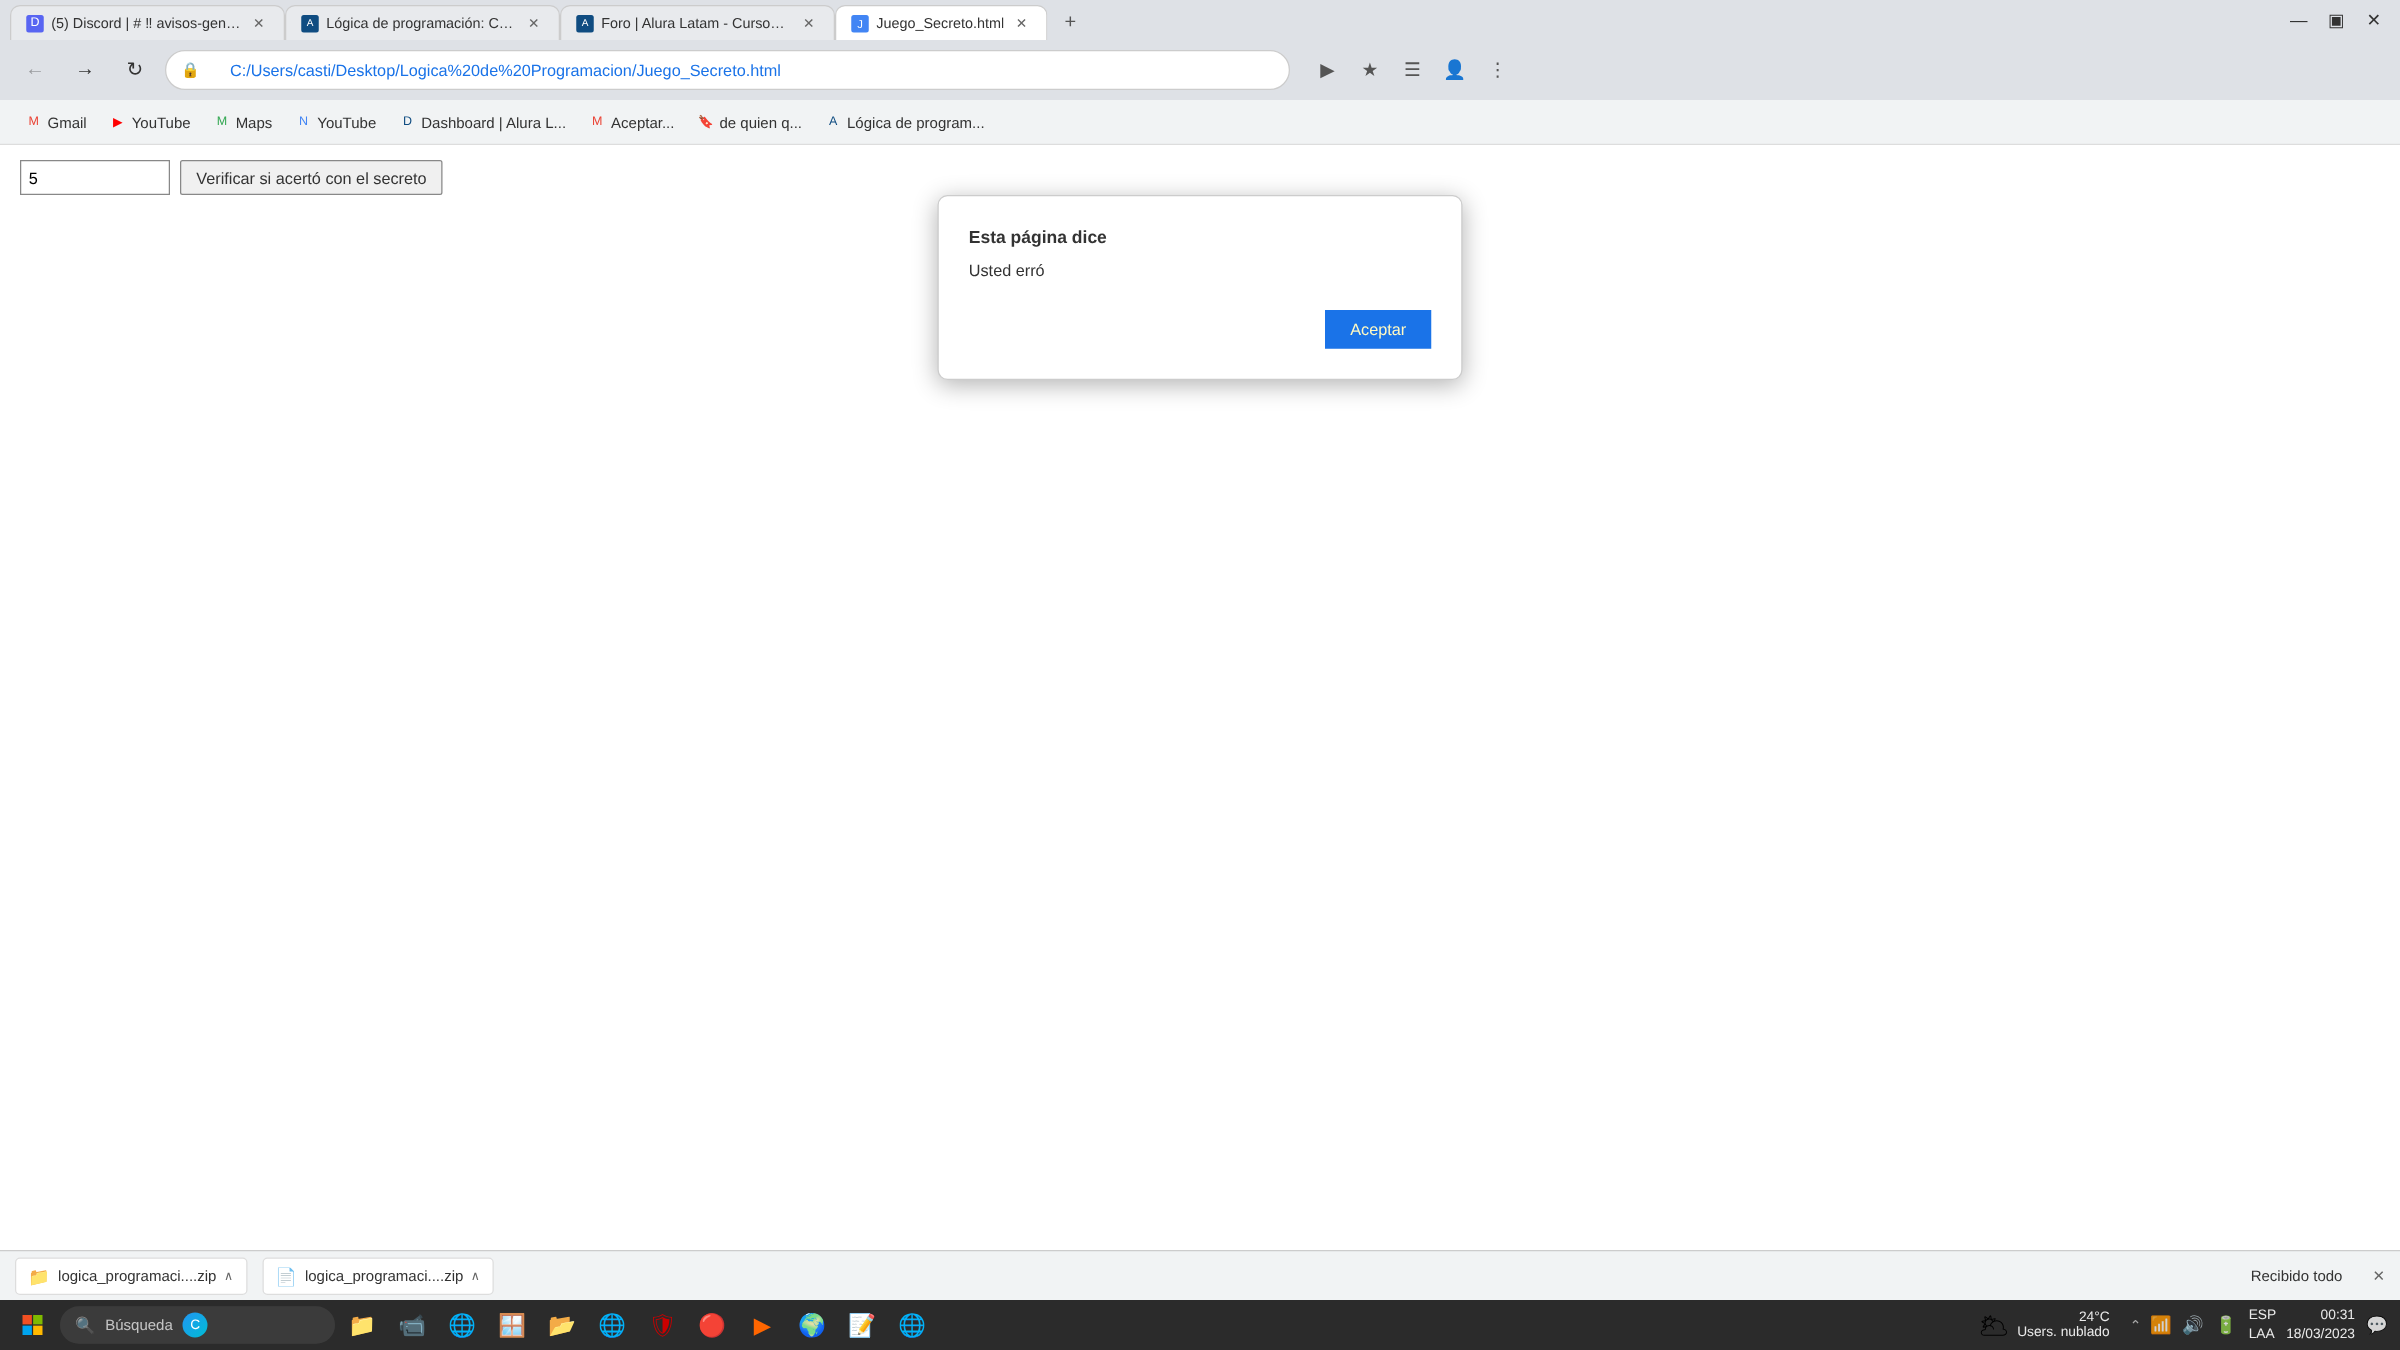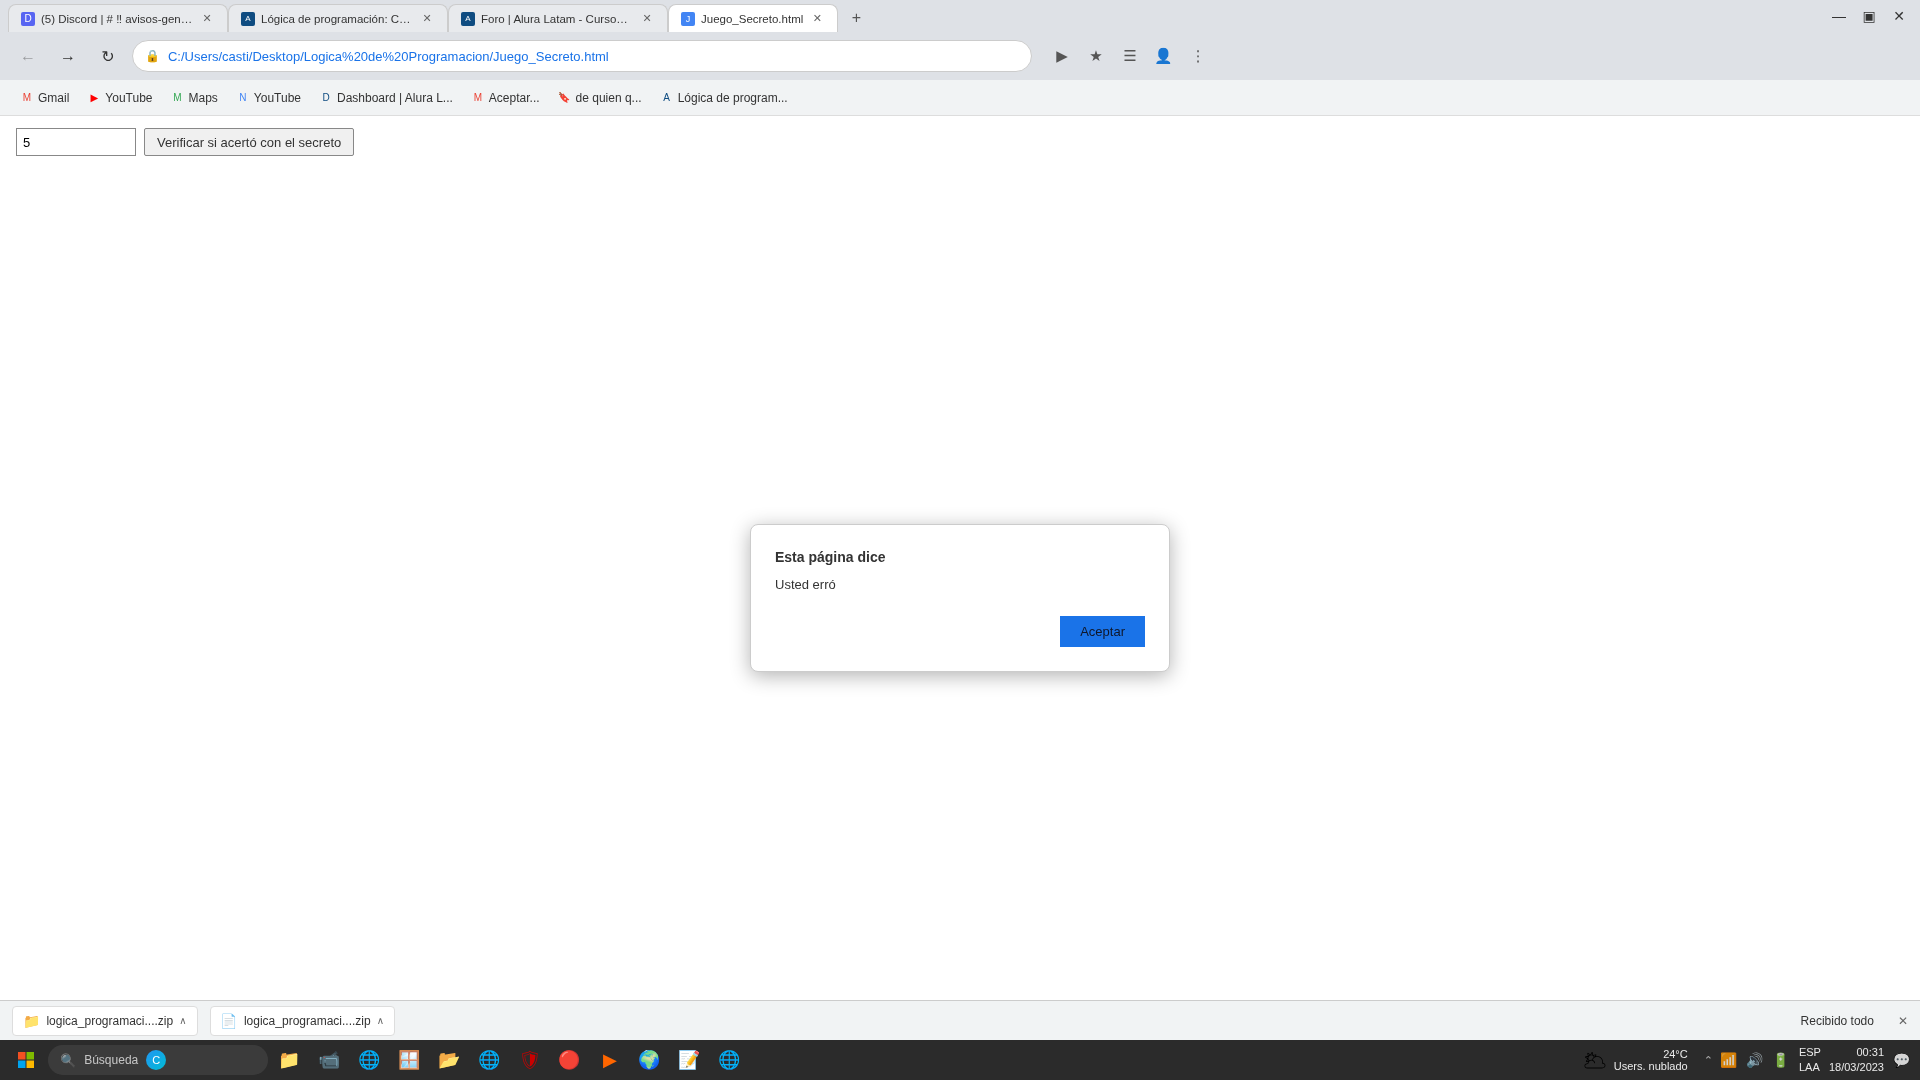"C:/Users/casti/Desktop/Logica%20de%20Pro" .address-bar .url-text { margin-left: none -> 16px }
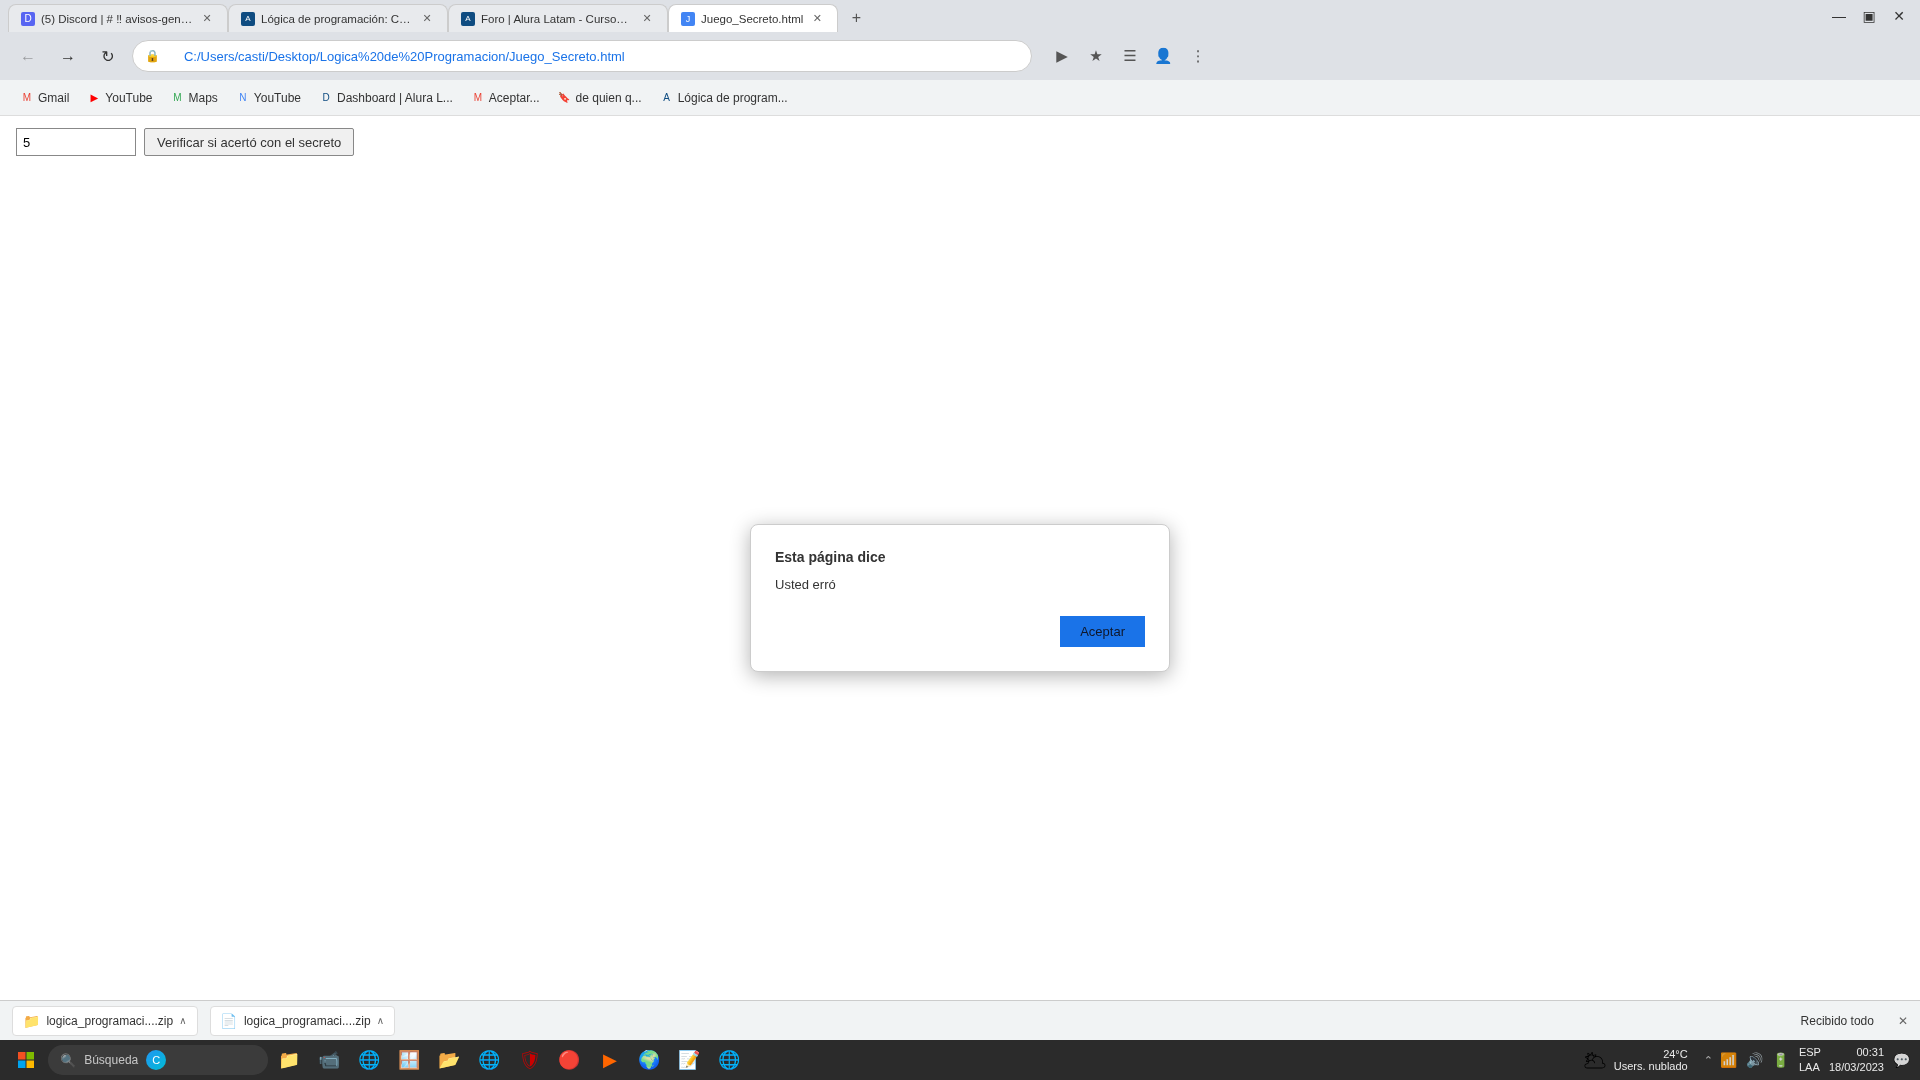"Esta página dice" .modal-overlay { align-items: center -> flex-start }
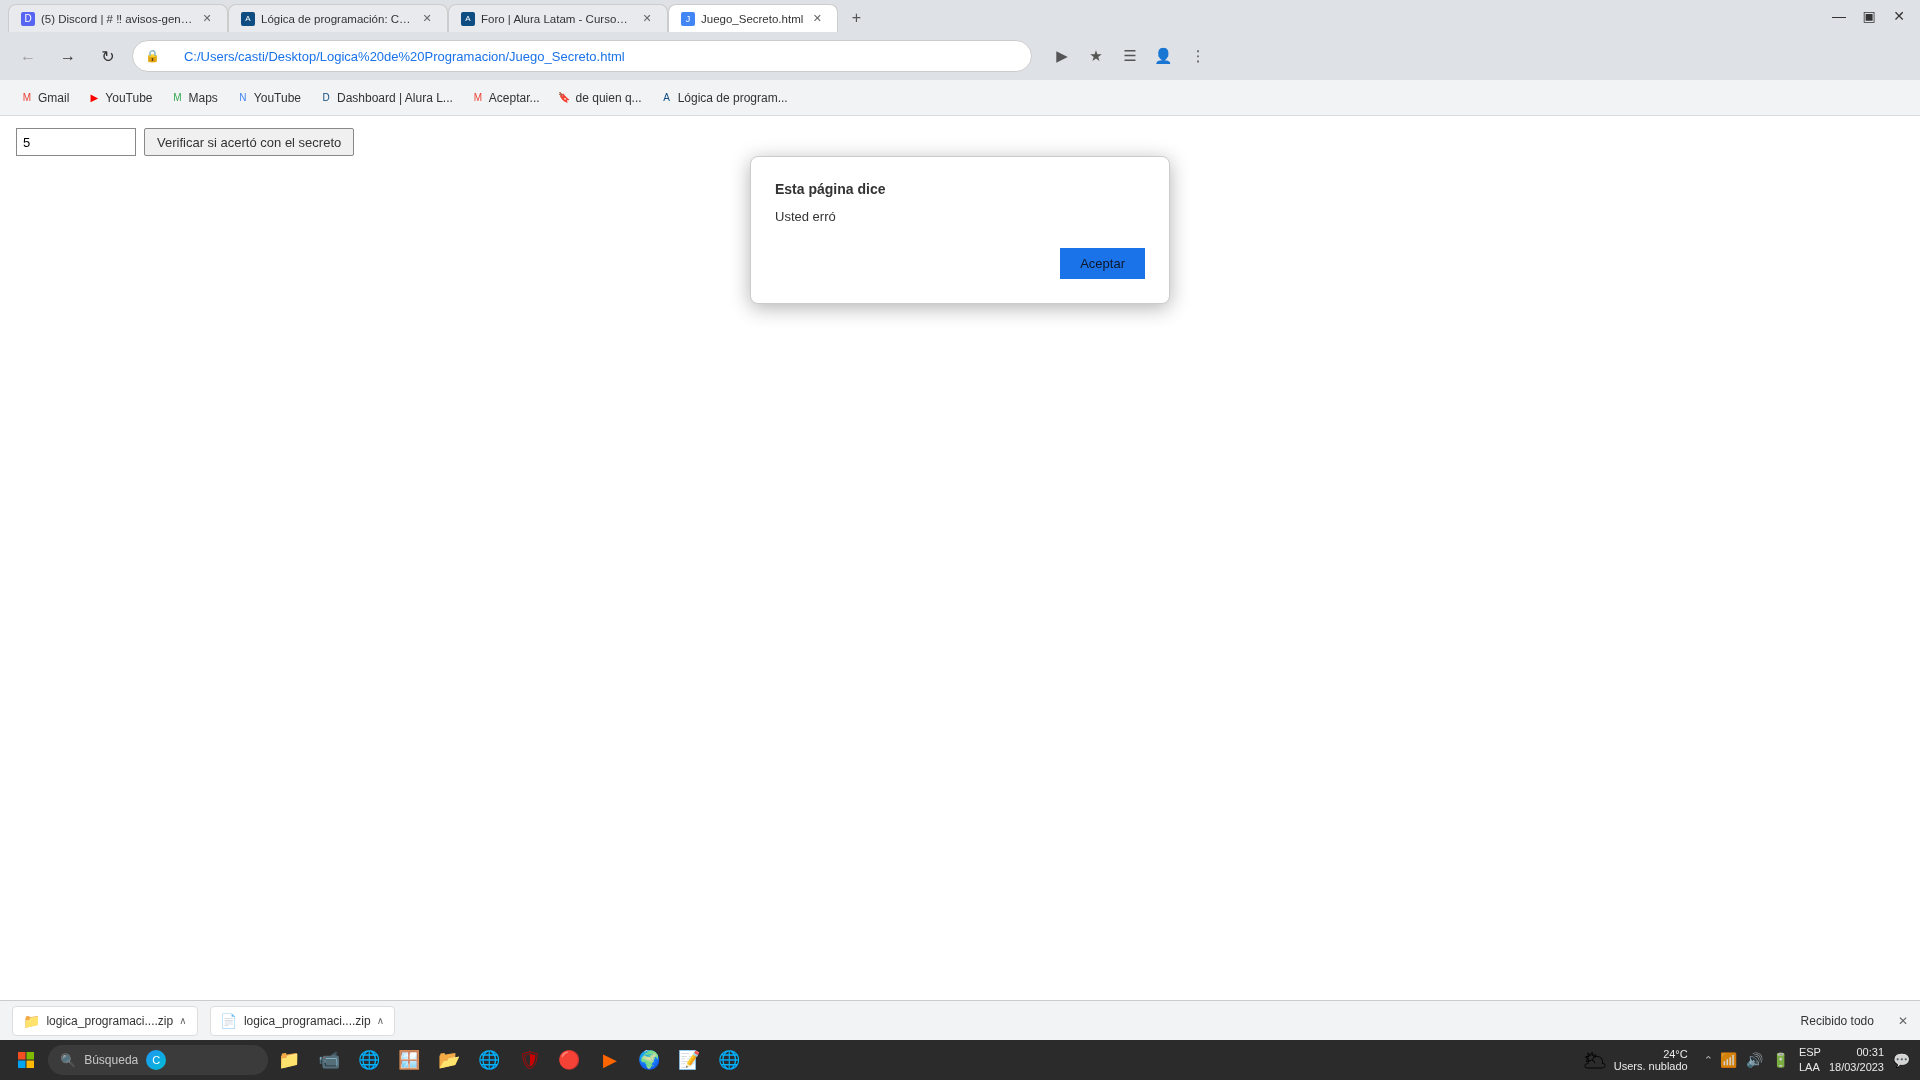"Aceptar" .modal-accept-btn { color: #0f172a -> #fef9c3 }
